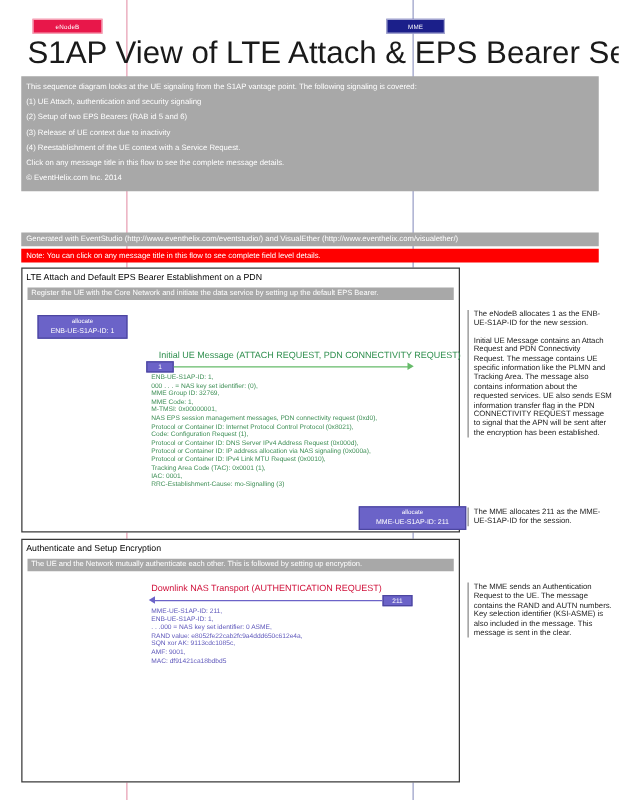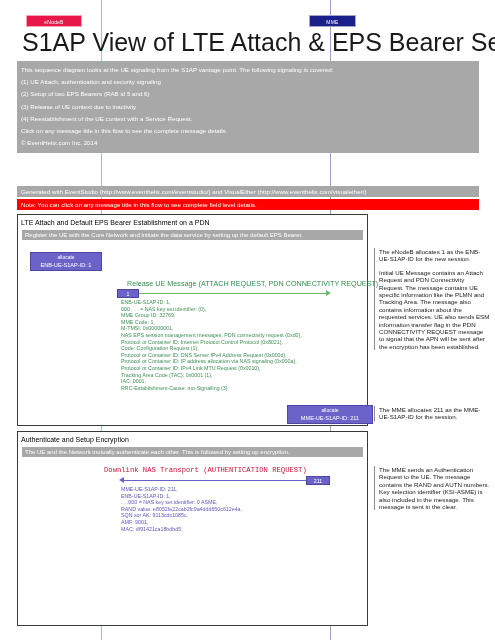"Release UE Message (ATTACH REQUEST," div.msg-label { text: Release -> Initial }
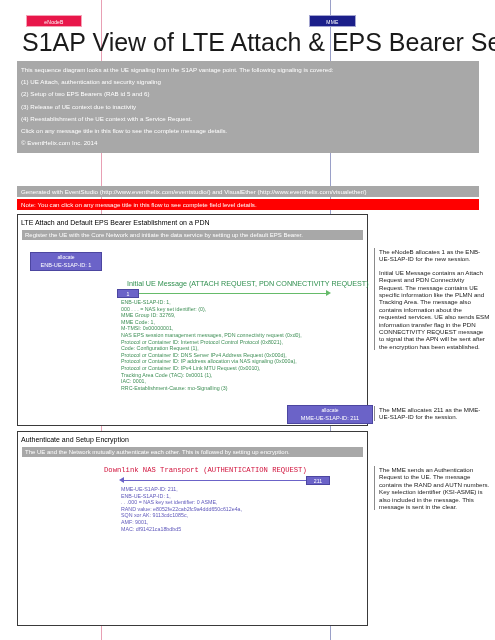"Downlink NAS Transport (AUTHENTICATION" div.msg-label { font-family: Liberation Mono, monospace -> none; left: 104px -> 121px }
